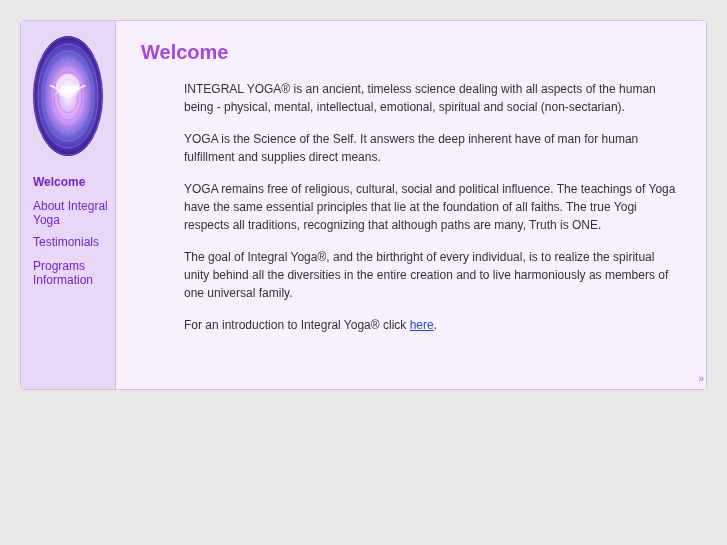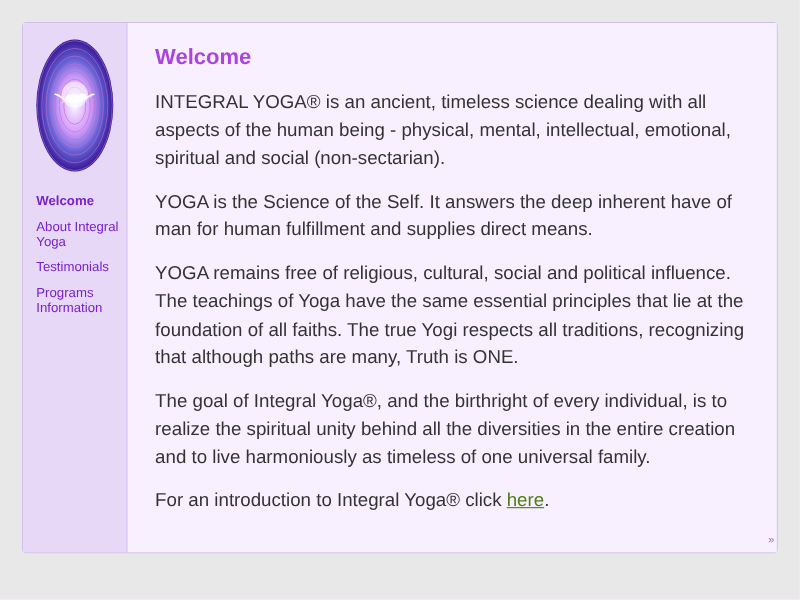"INTEGRAL YOGA® is an ancient," .content-paragraph { font-size: 17px -> 12px; margin-left: none -> 43px }
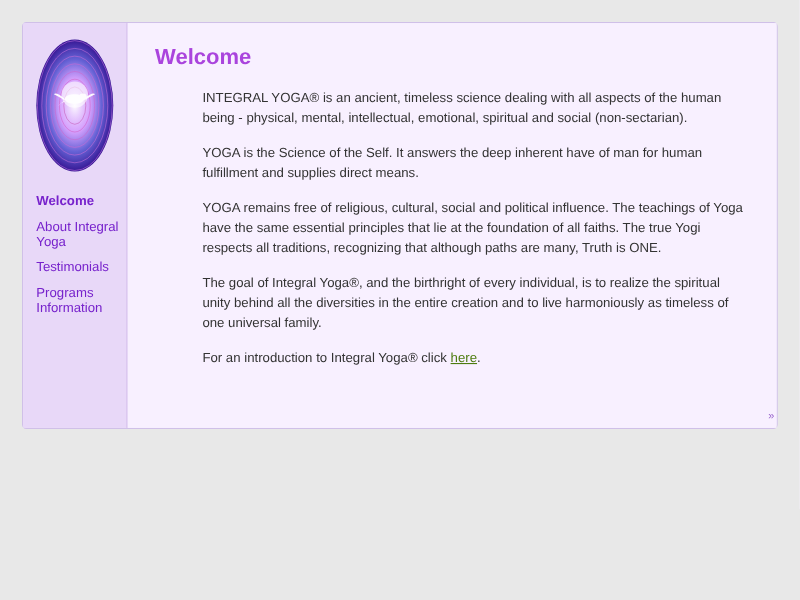"The goal of Integral Yoga®," p.content-paragraph { text: timeless -> members }
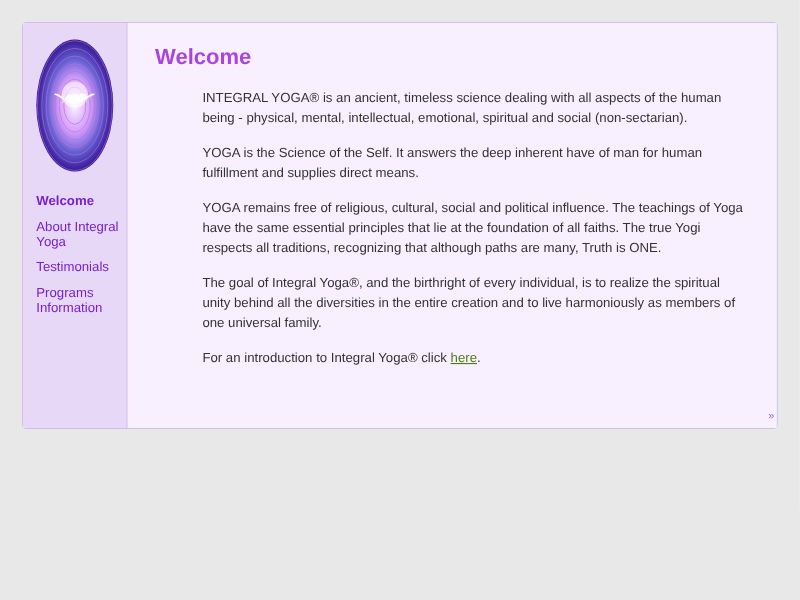"here" .inline-link { color: #4d7c0f -> #1d4ed8 }
